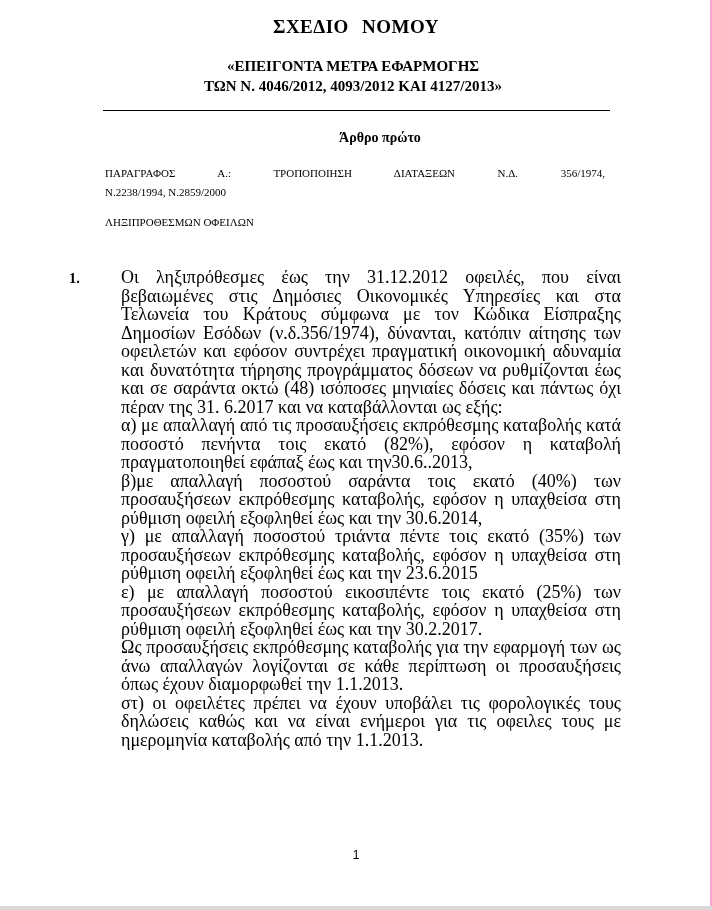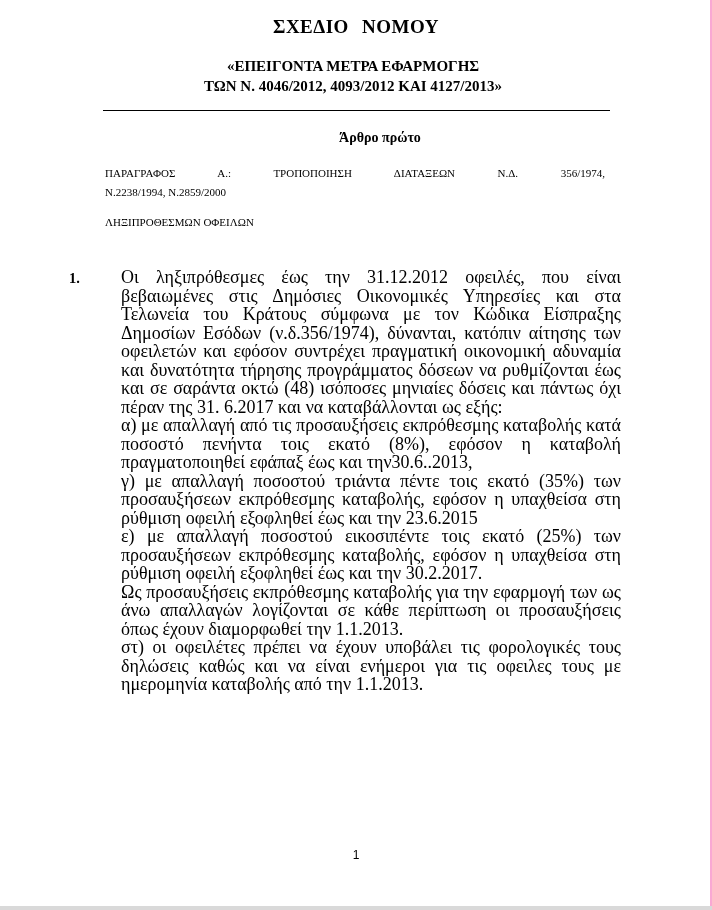"α) με απαλλαγή από τις" p { text: 8% -> 82% }
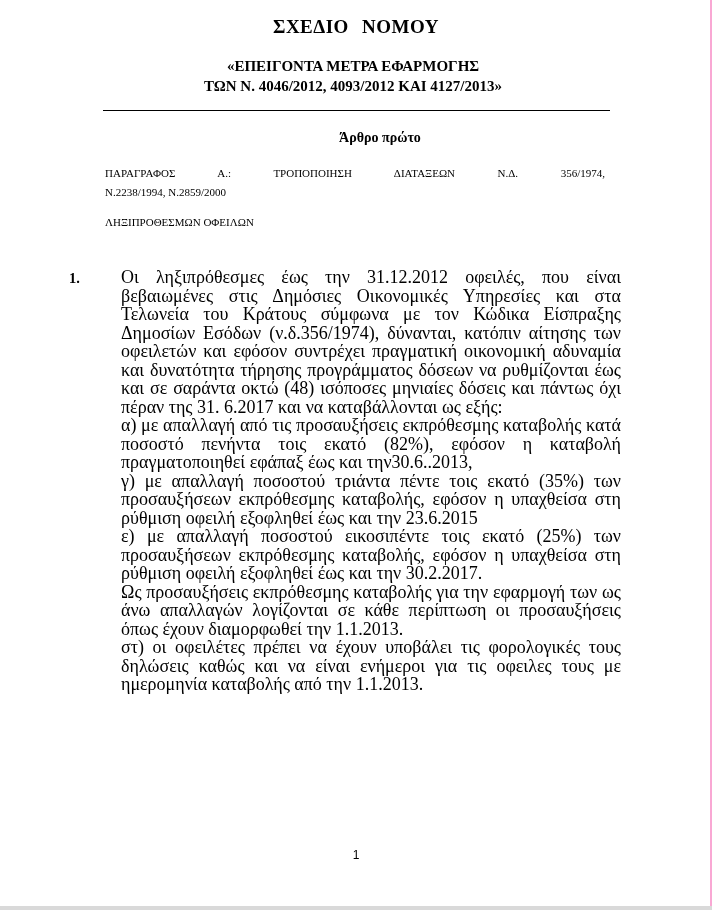"β)με απαλλαγή ποσοστού σαράντα τοις" p { html: none -> <p>β)με απαλλαγή ποσοστού σαράντα τοις εκατό (40%) των προσαυξήσεων εκπρόθεσμης καταβολής, εφόσον η υπαχθείσα στη ρύθμιση οφειλή εξοφληθεί έως και την 30.6.2014,</p> }
